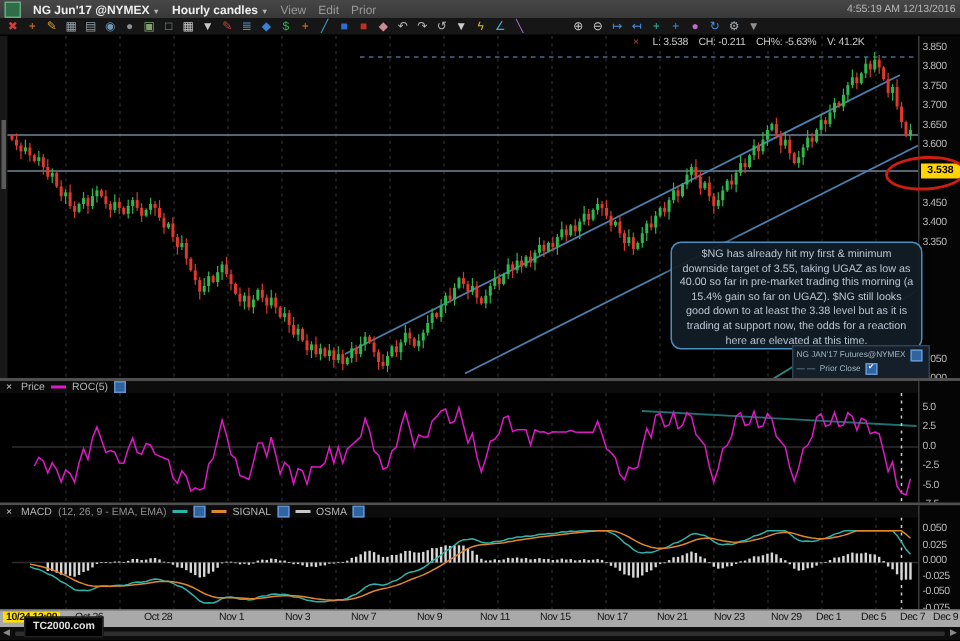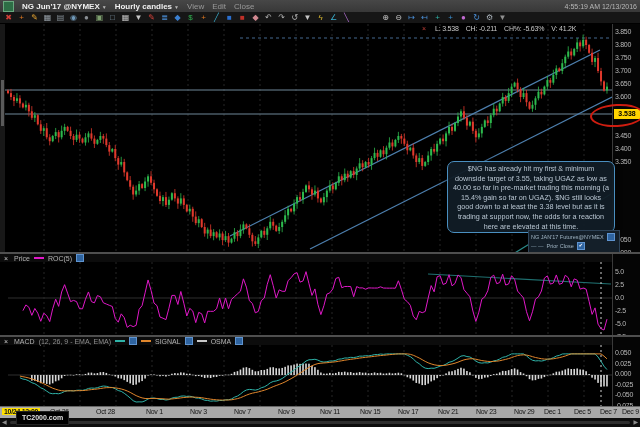"Close" span.menu { text: Close -> Prior }
